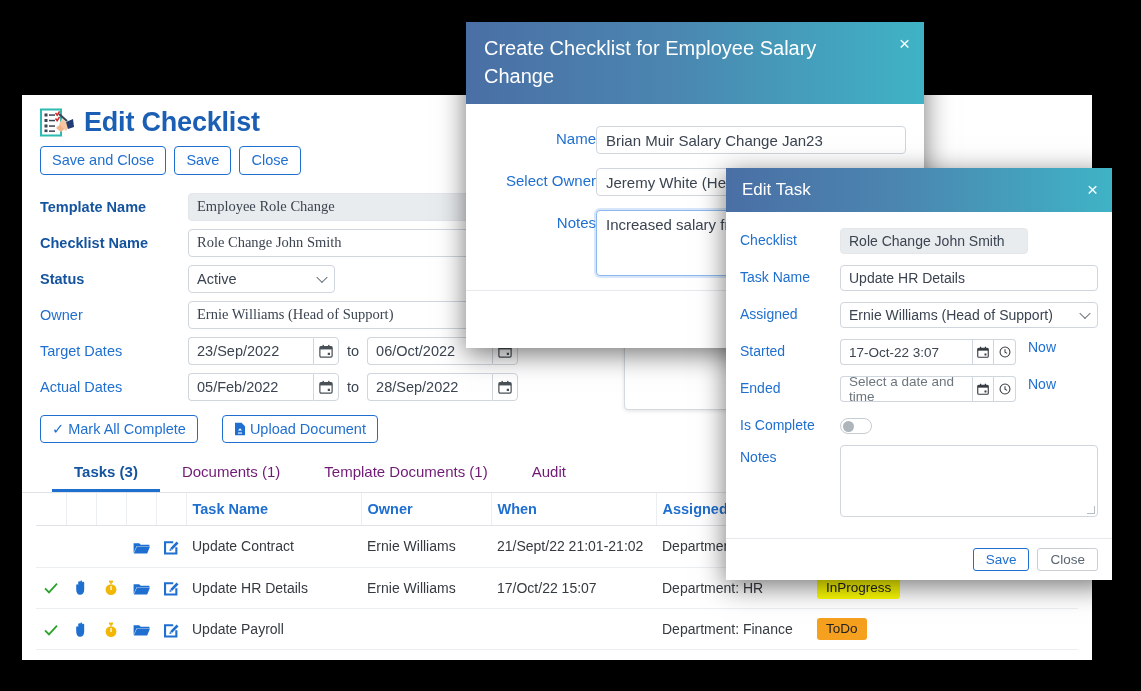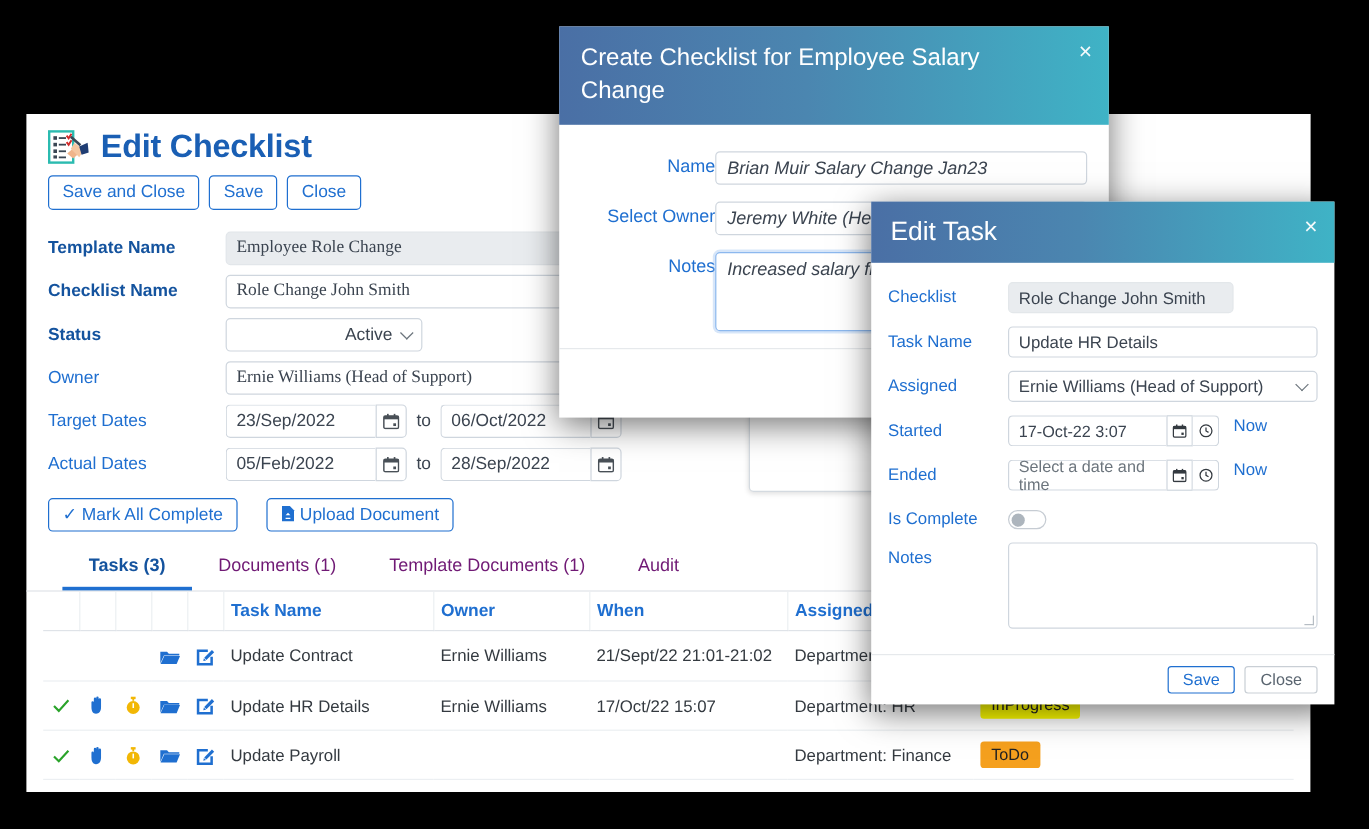"Brian Muir Salary Change Jan23" .cin { font-style: italic -> none }
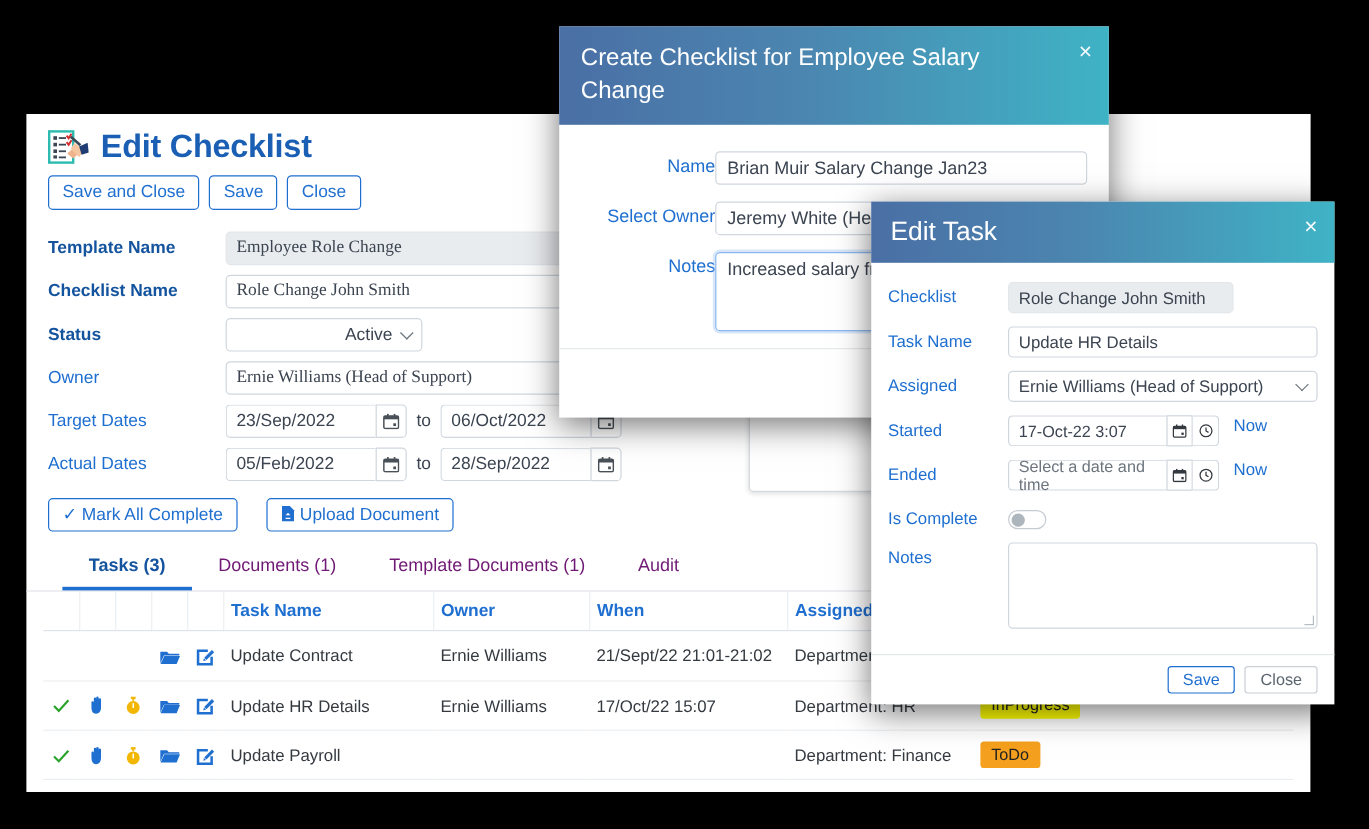"Edit Task" #task-modal .m-title { font-size: 22px -> 17px }
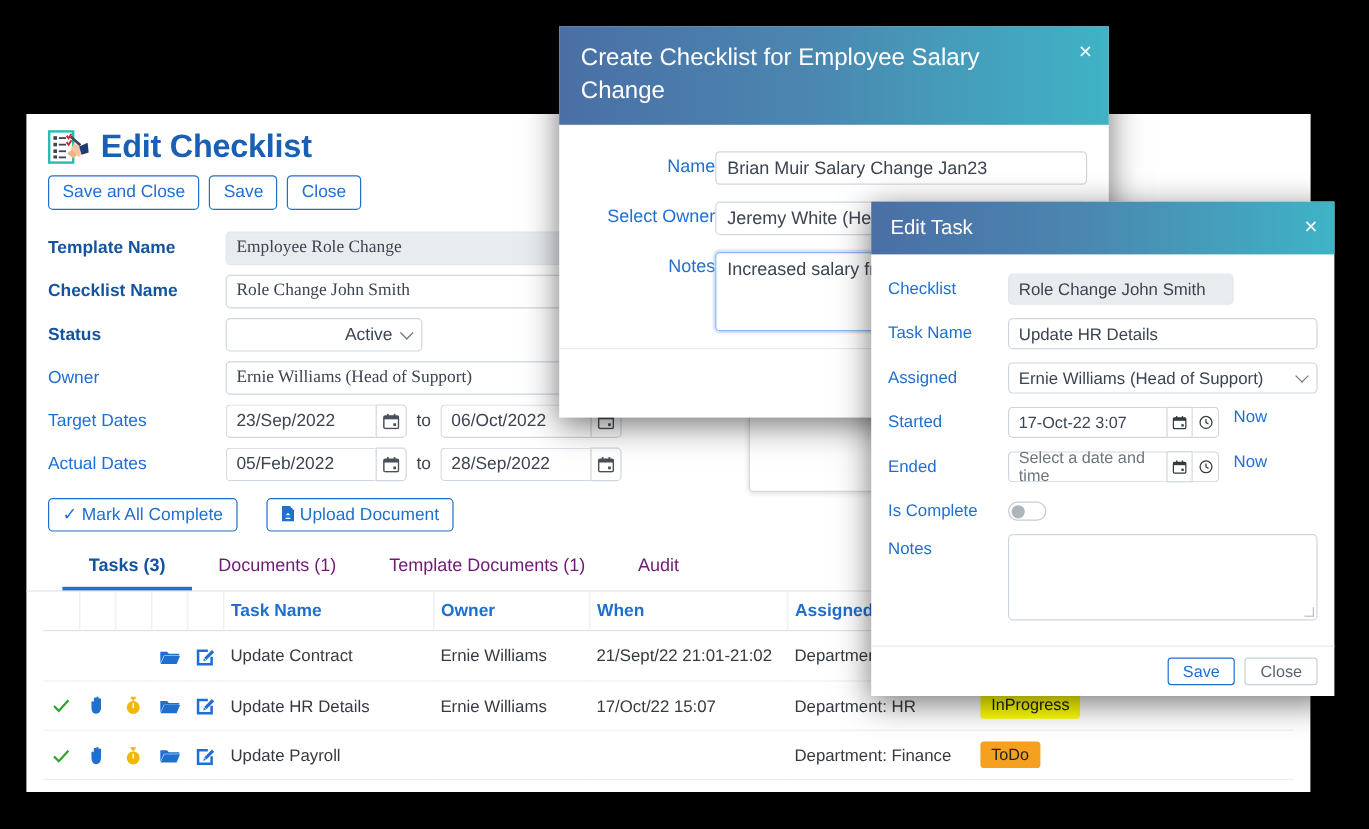"Active" .w180 { justify-content: flex-end -> none; width: 164px -> 147px }
